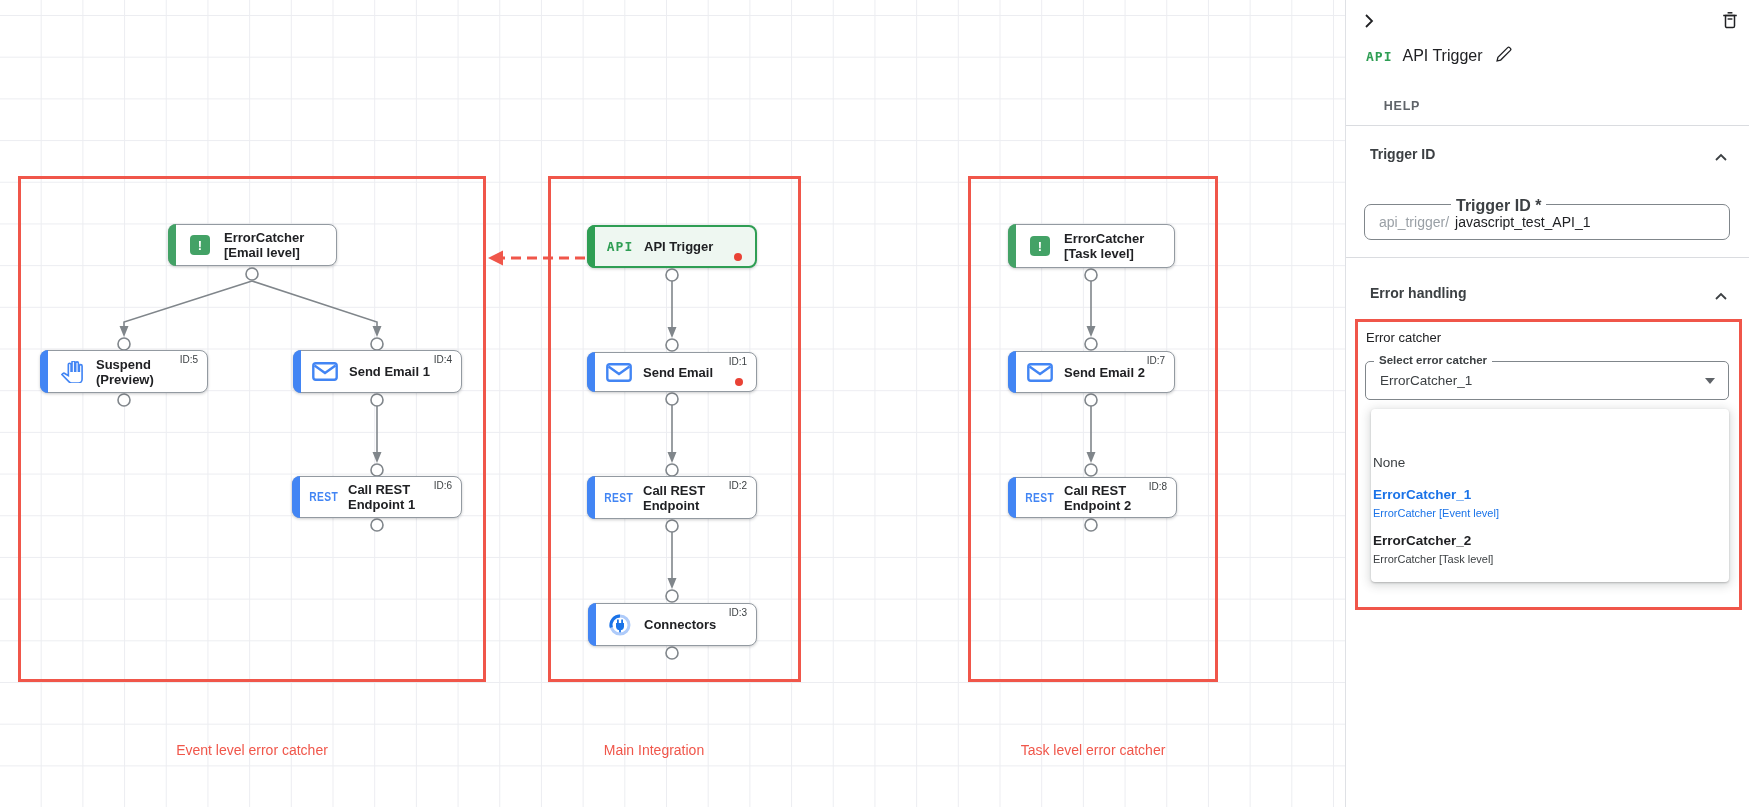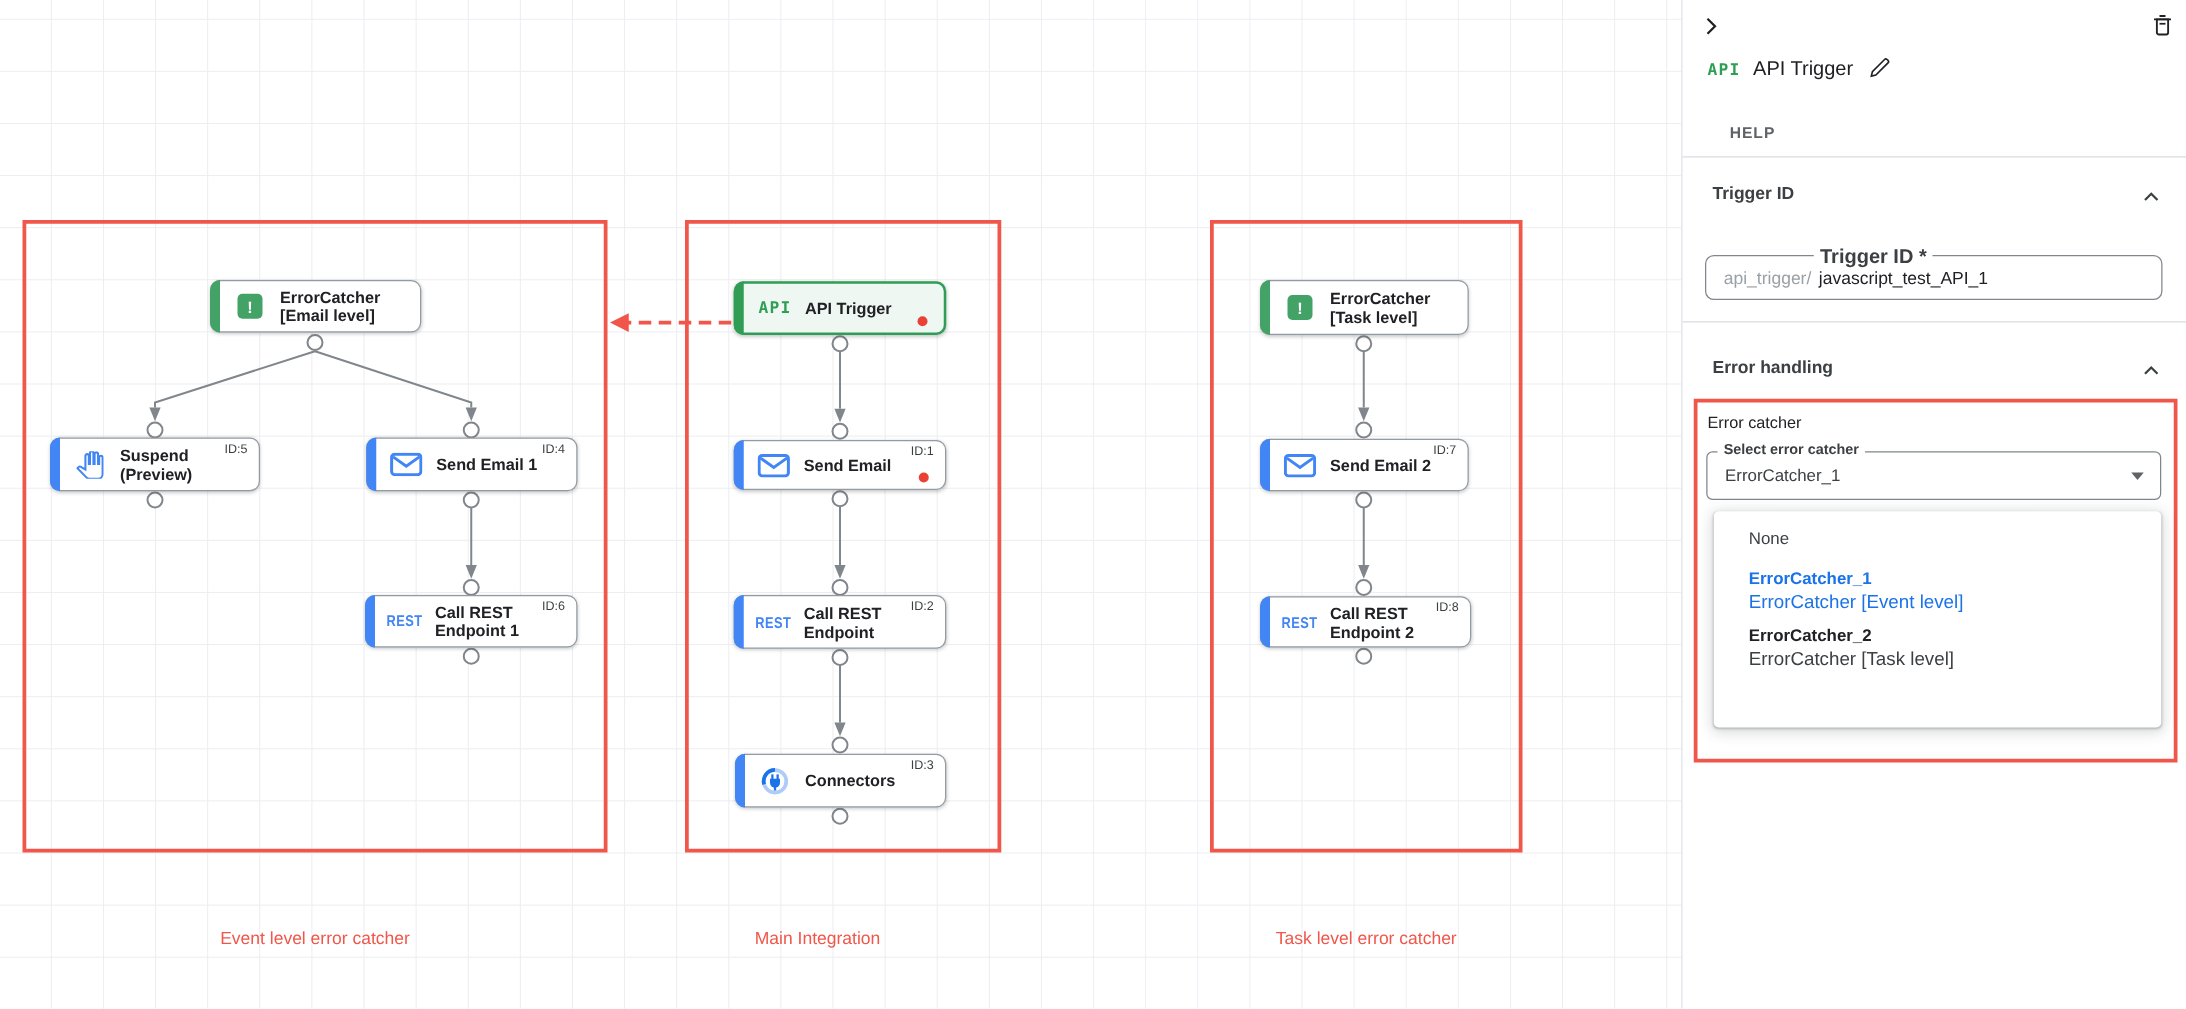"None" .menu-item { left: 28px -> 2px; margin-top: none -> 32px }
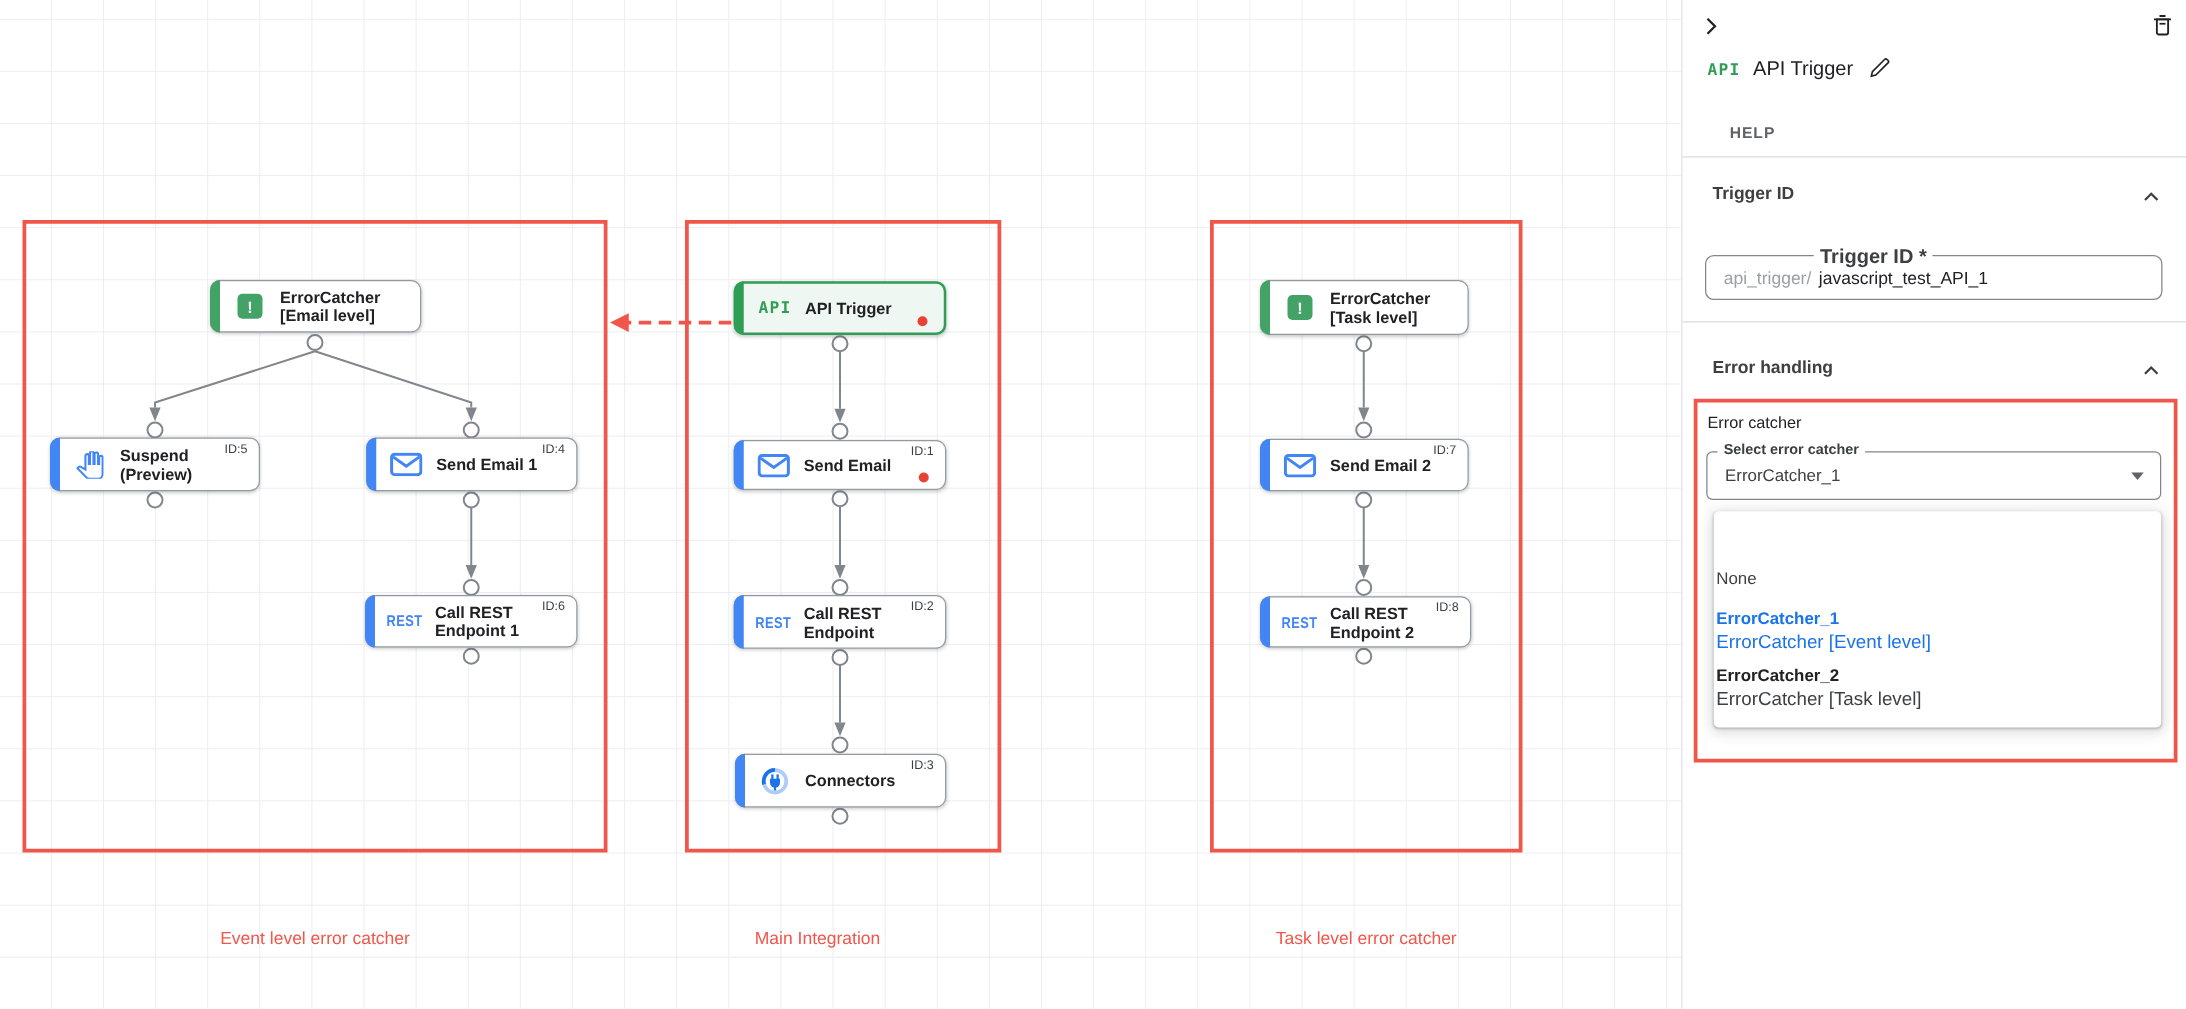"ErrorCatcher [Event level]" .mi-sub { font-size: 15px -> 11px }
